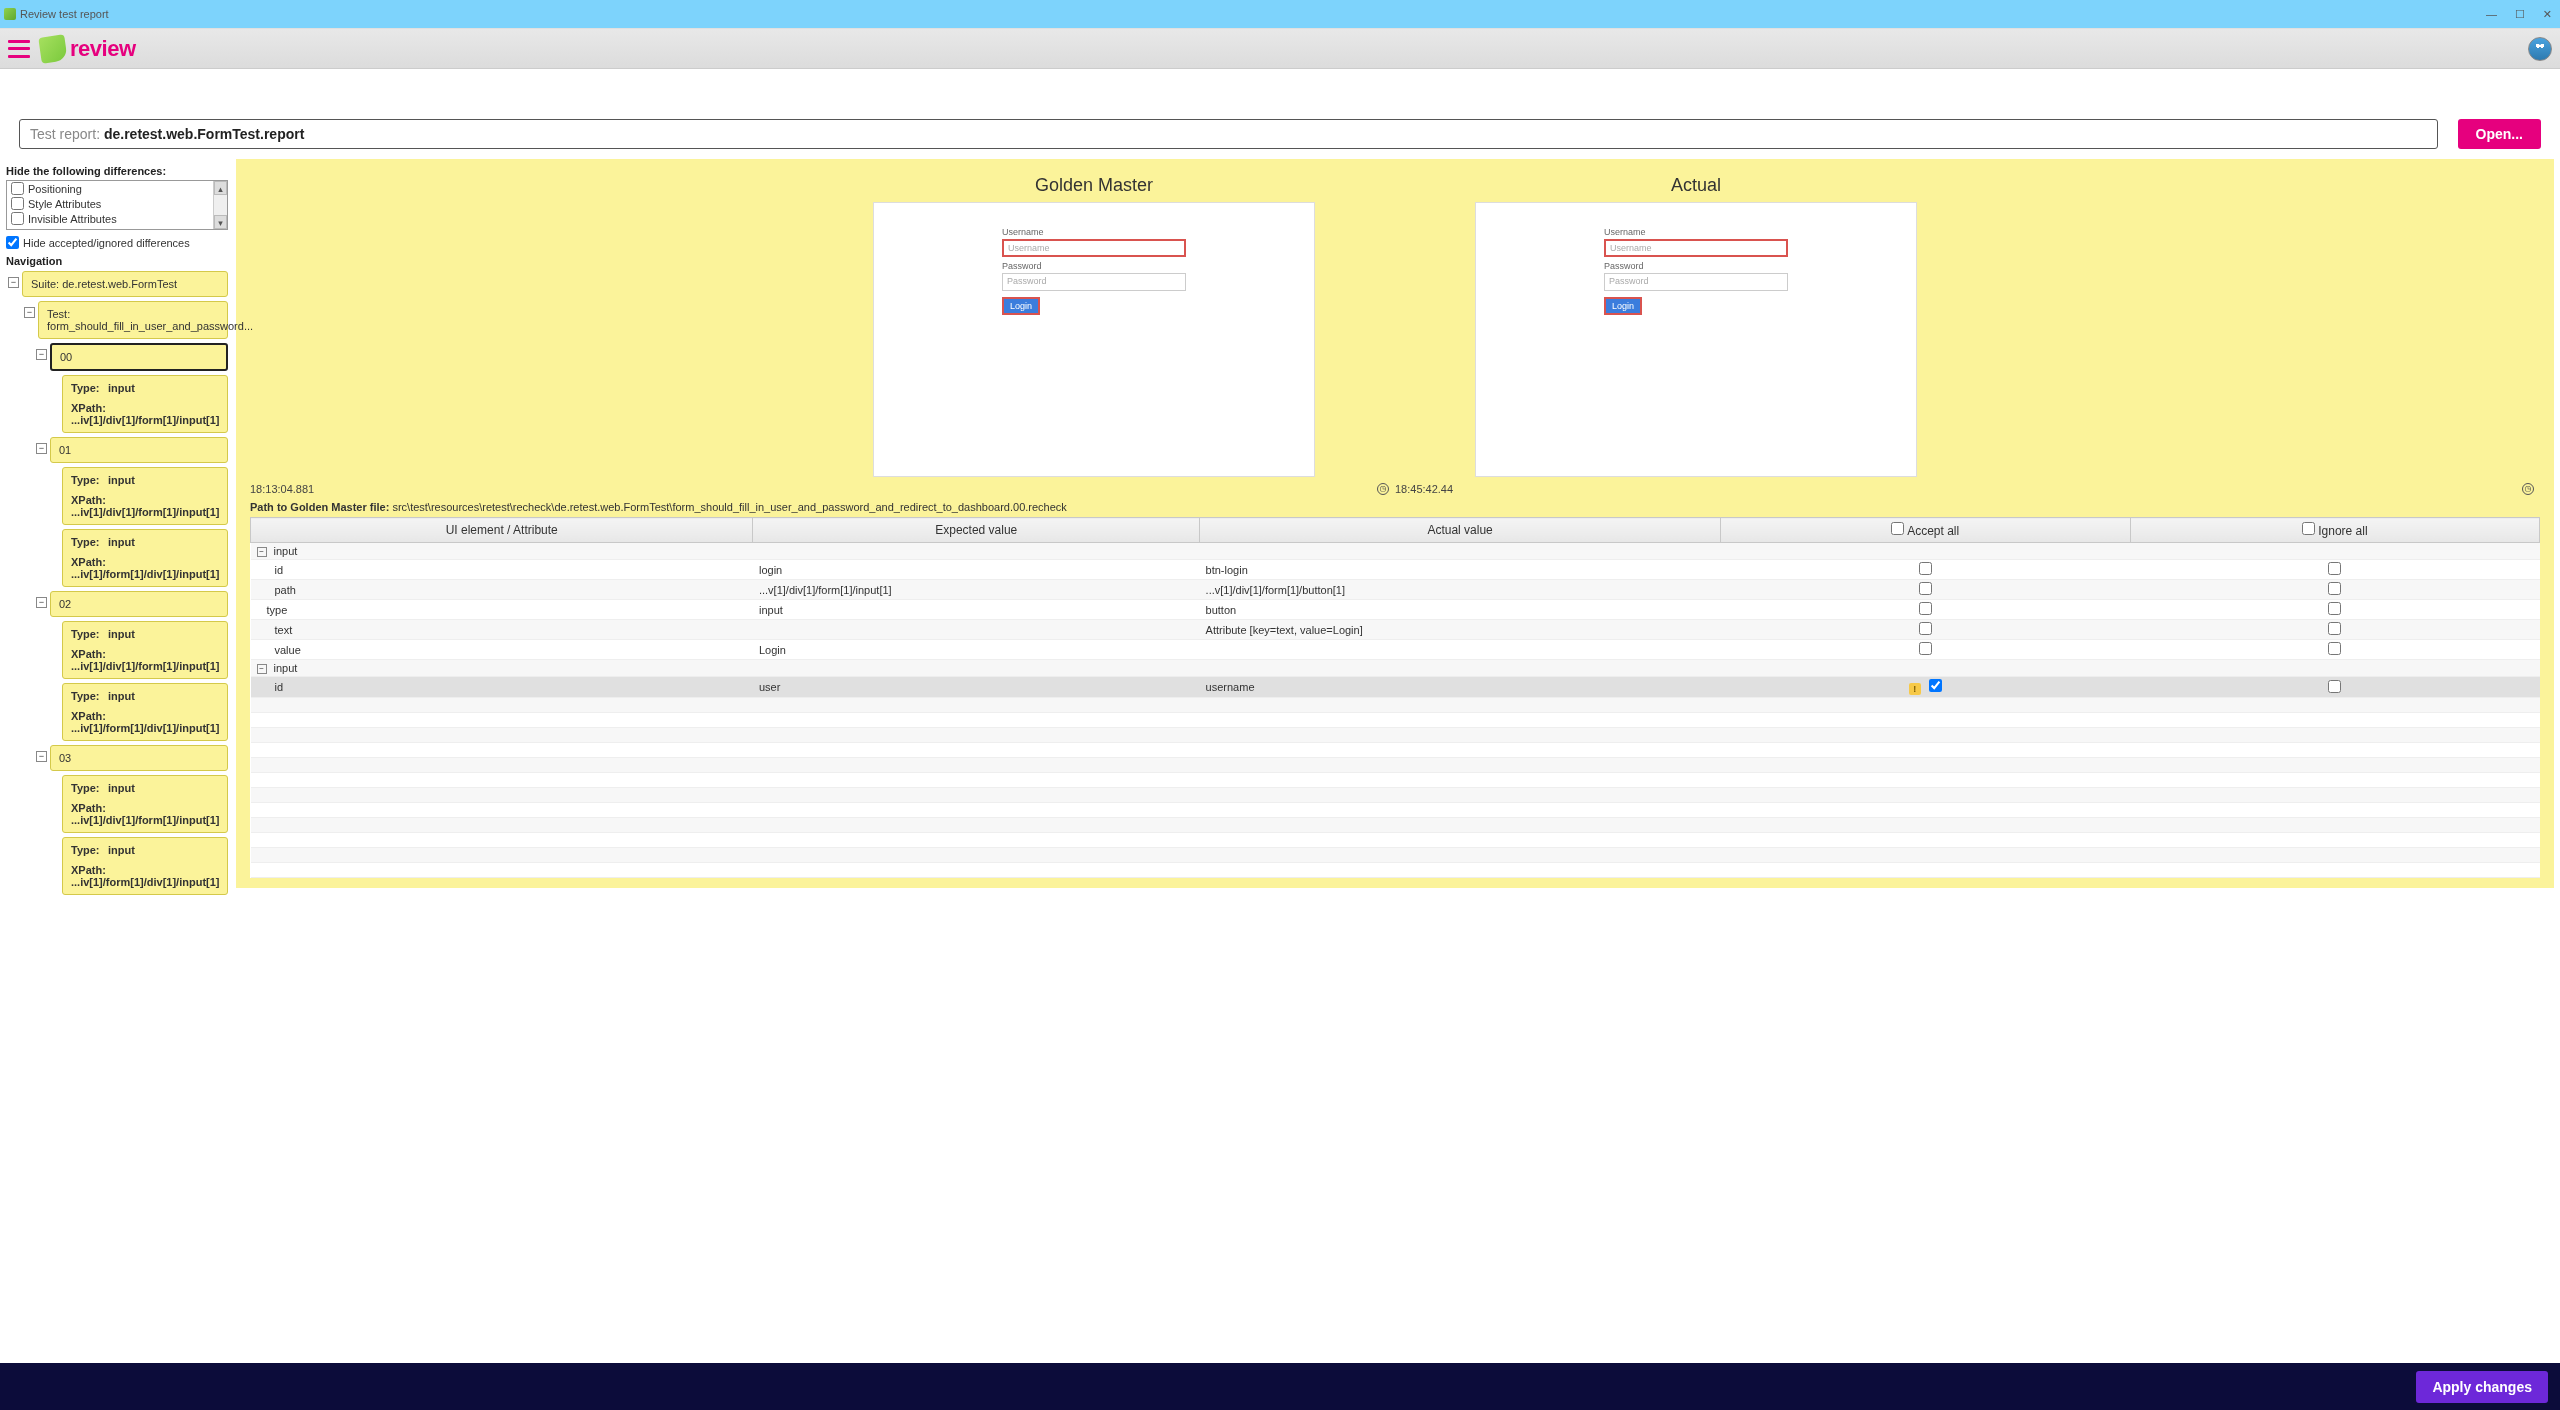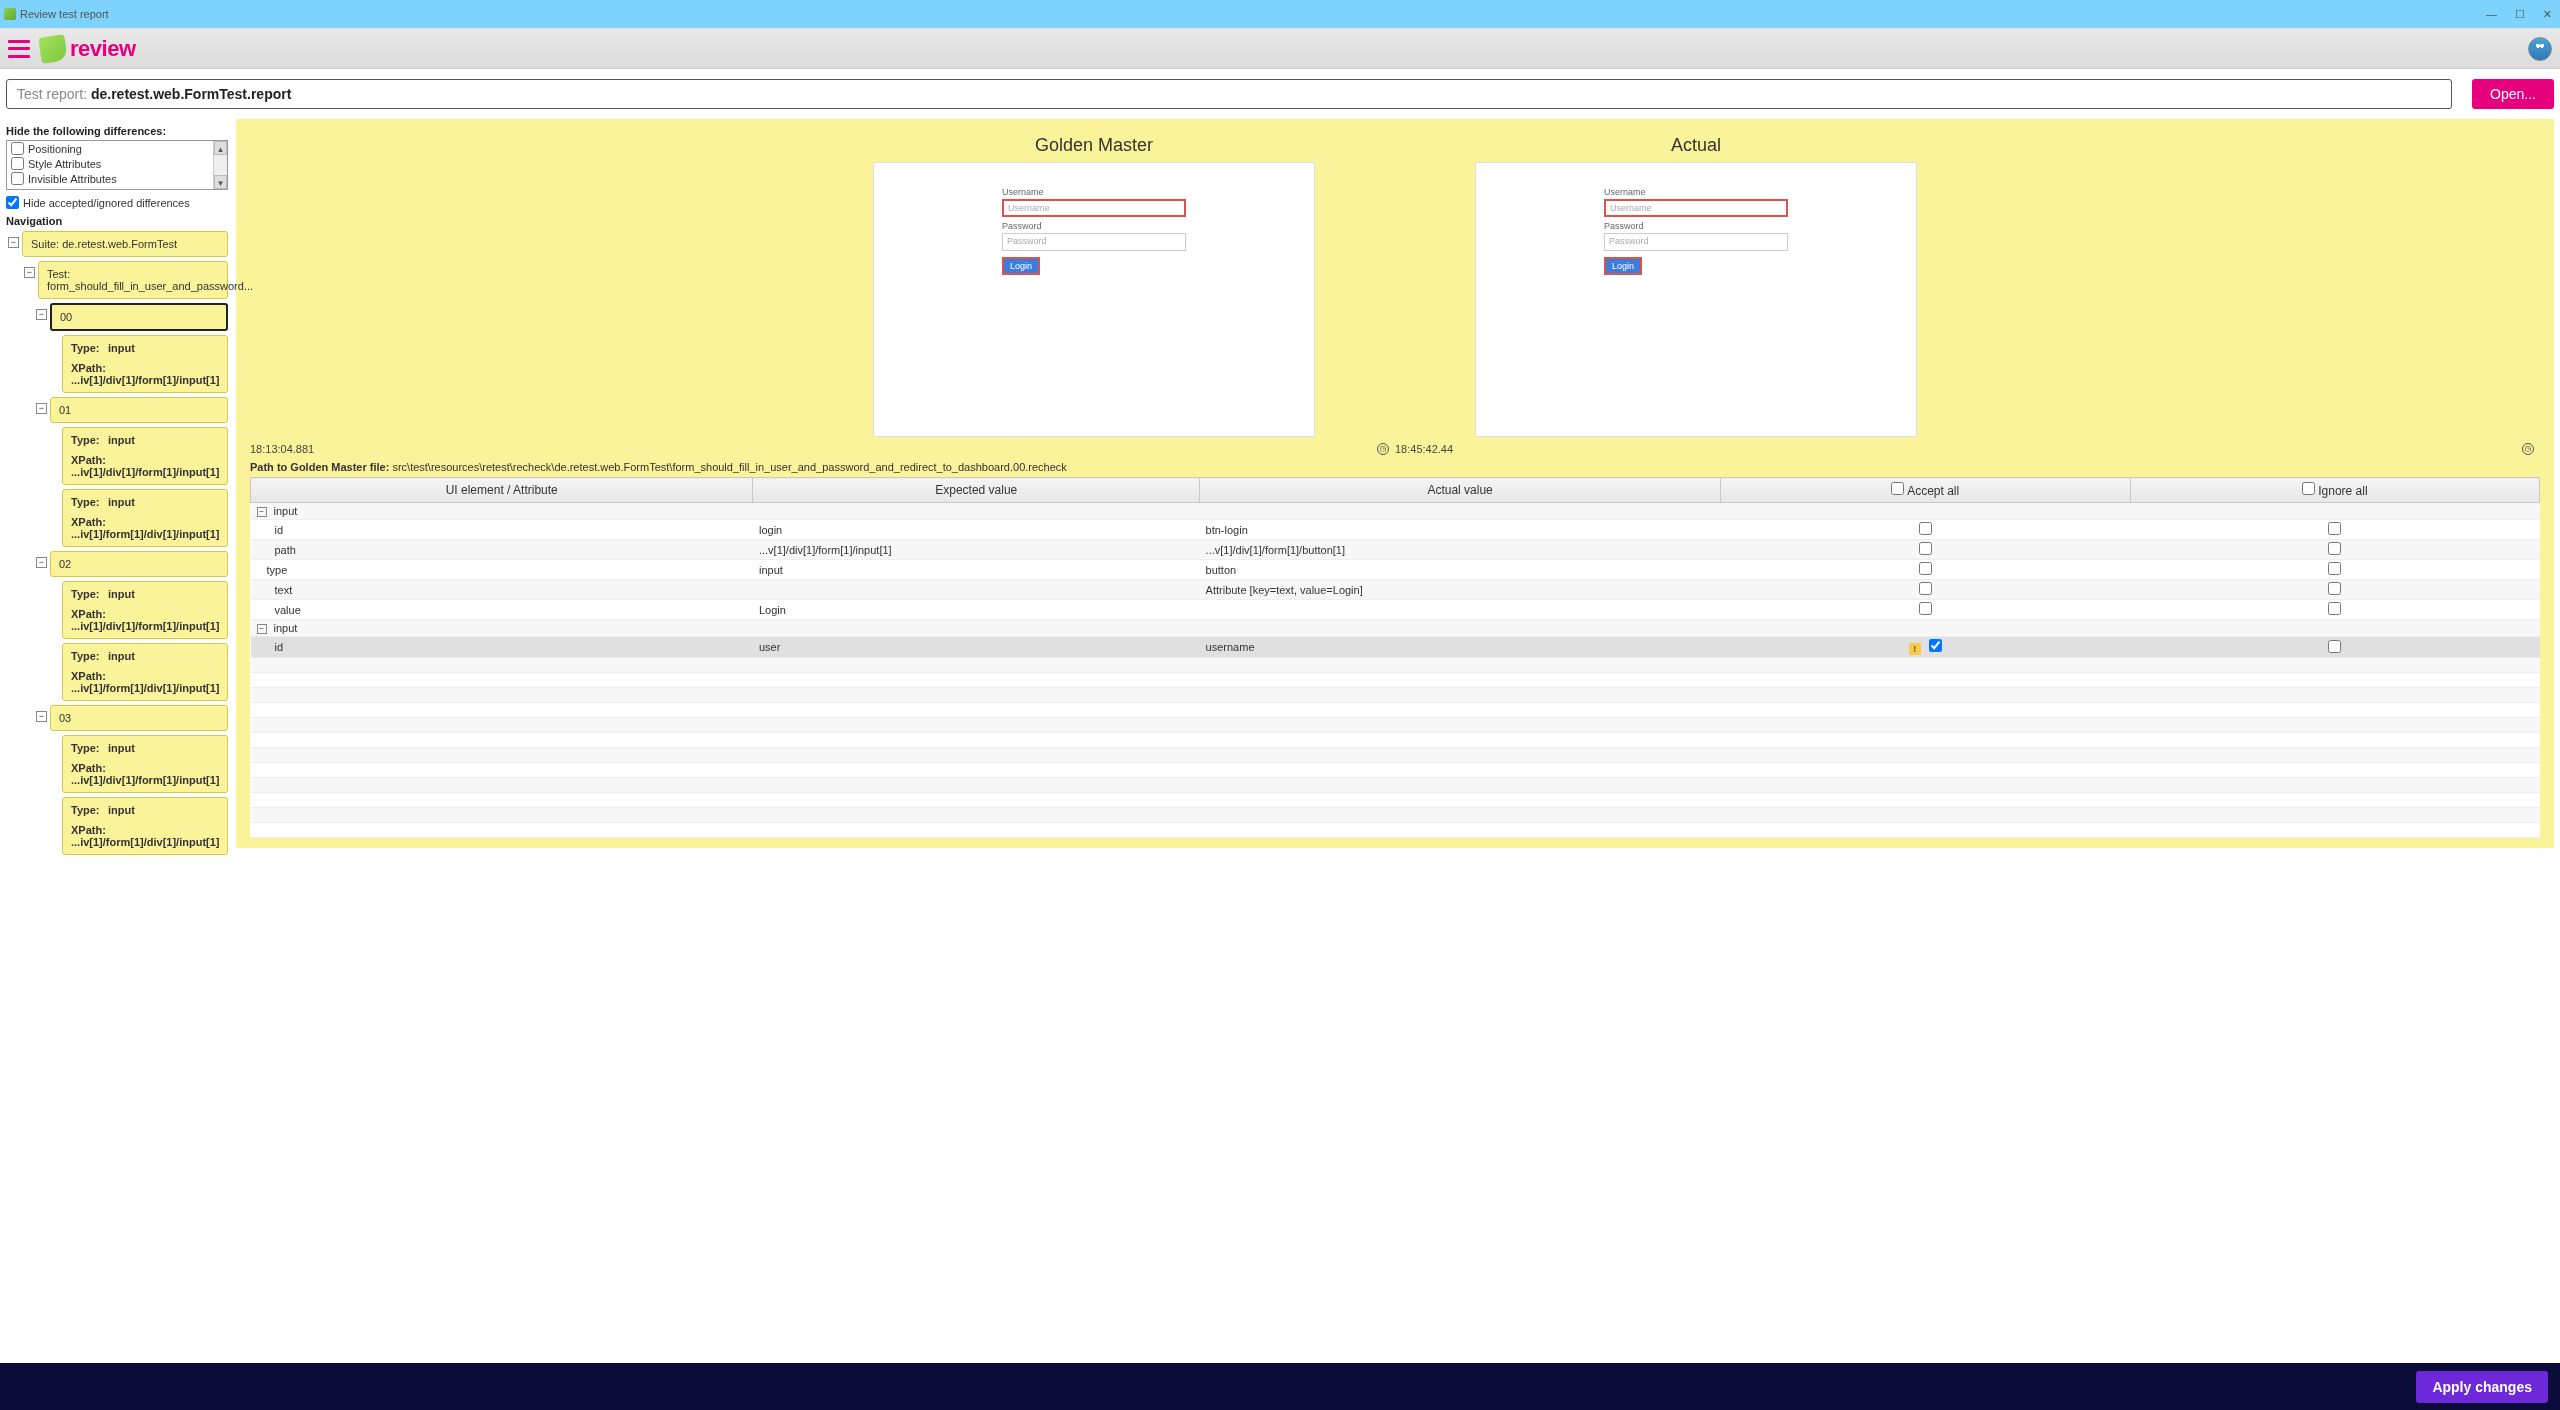"Test report:" .reportbar { margin-top: none -> 40px; padding: 10px 6px -> 10px 19px }
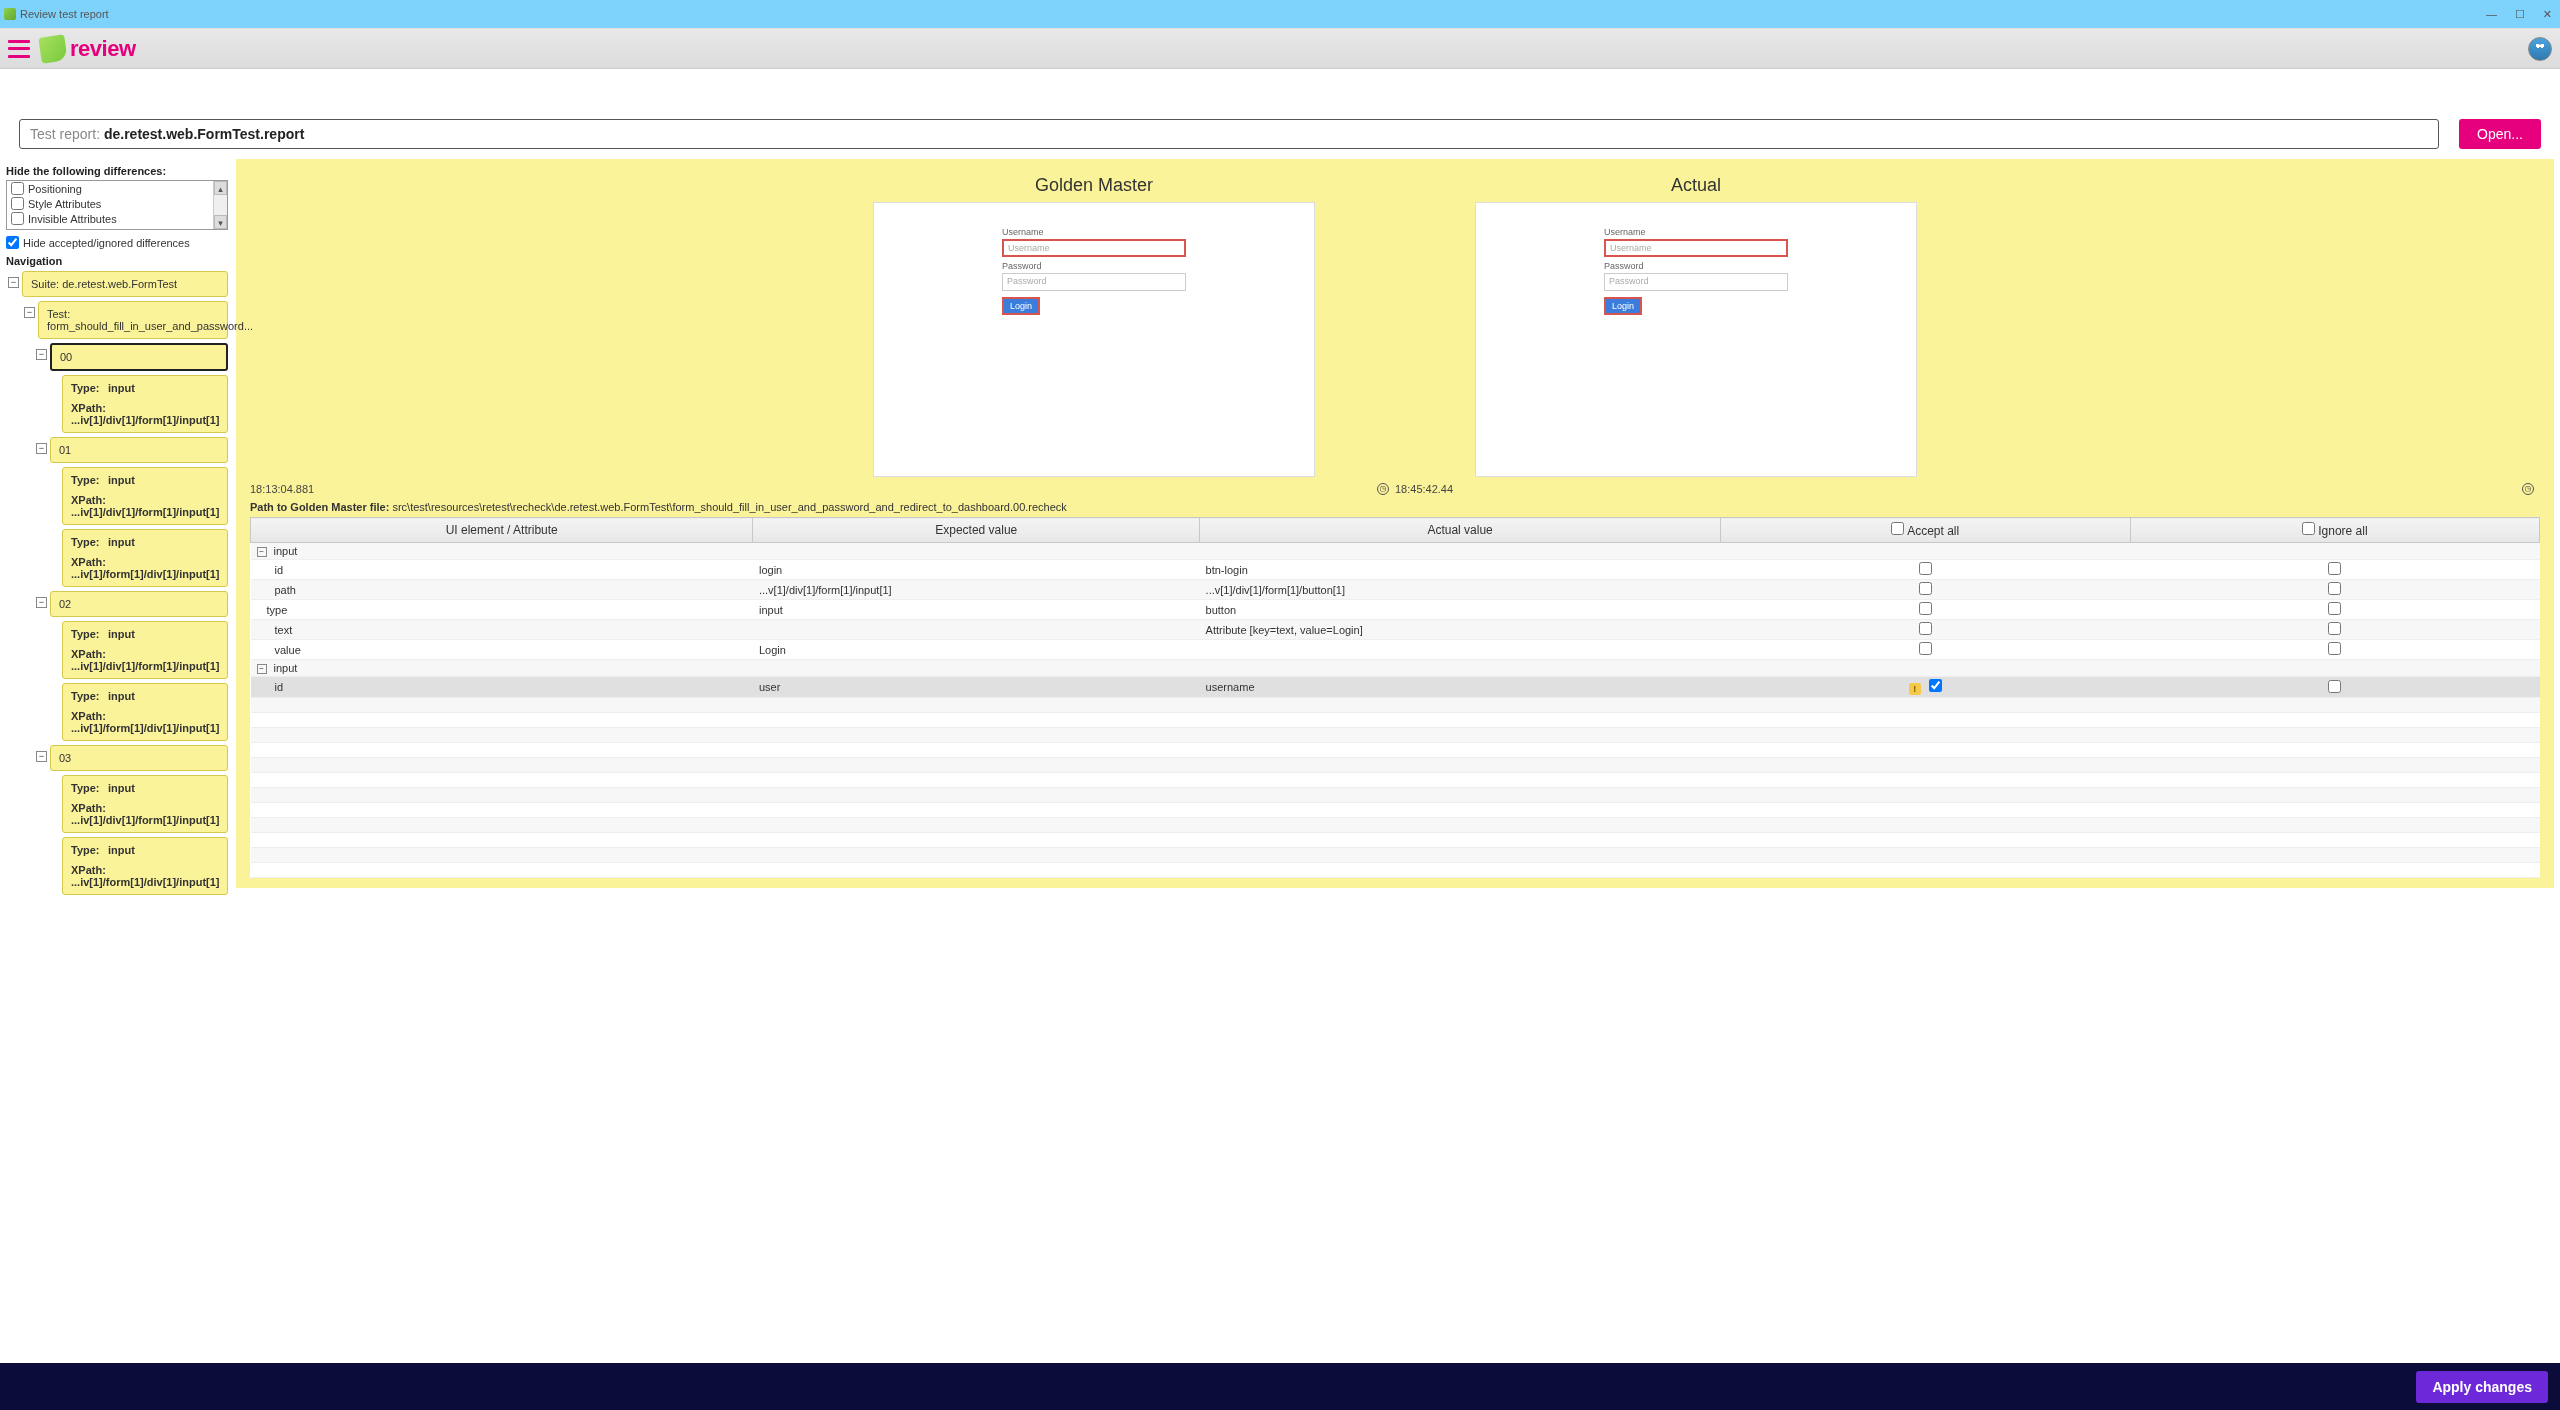"Open..." .btn-open { font-weight: 400 -> 700 }
